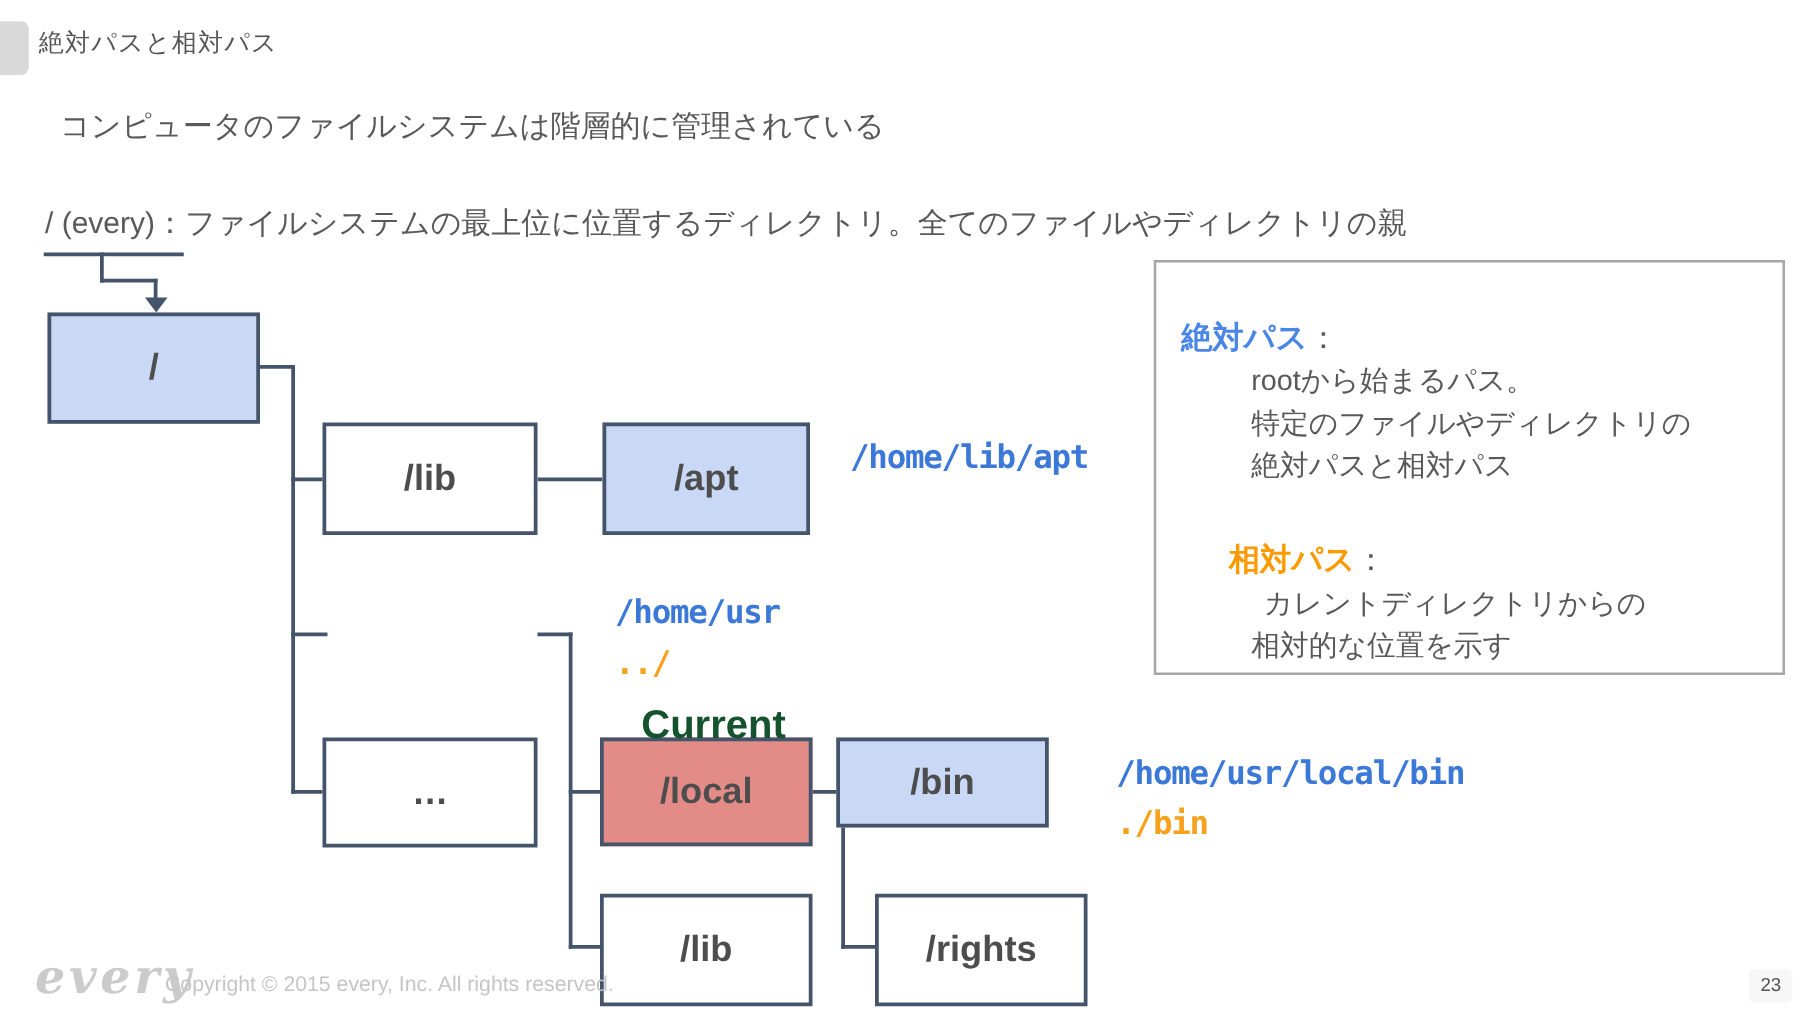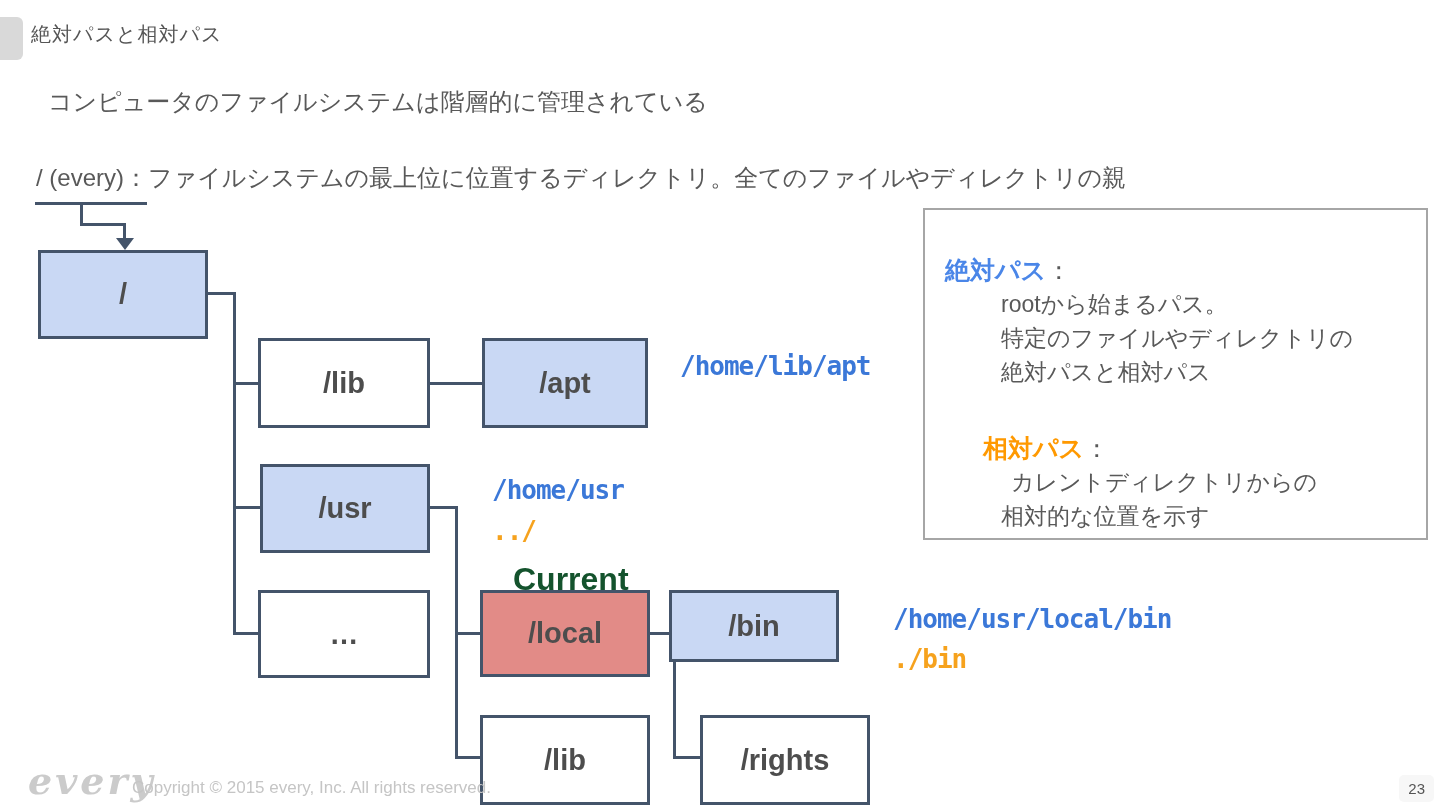"/usr" div.node { html: <div> <span>/usr</span> </div> -> none }
